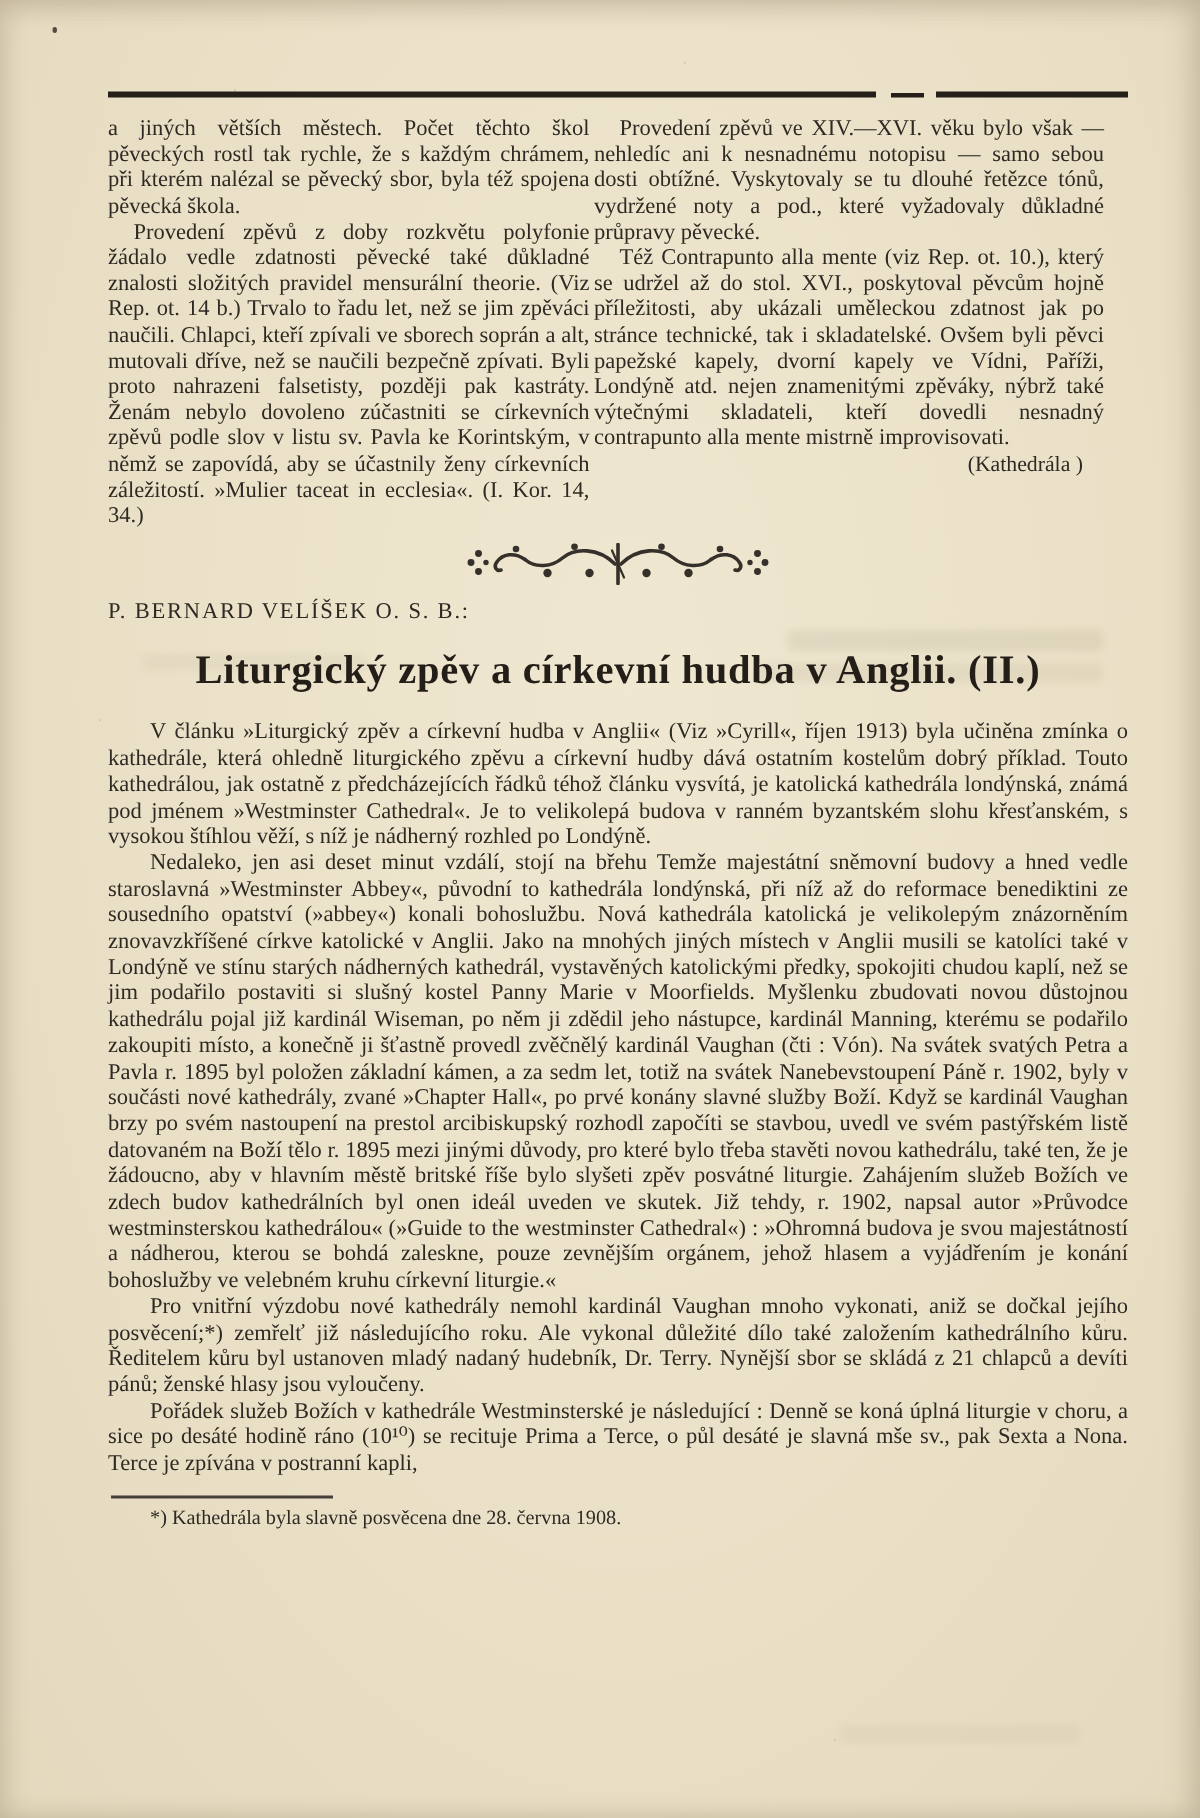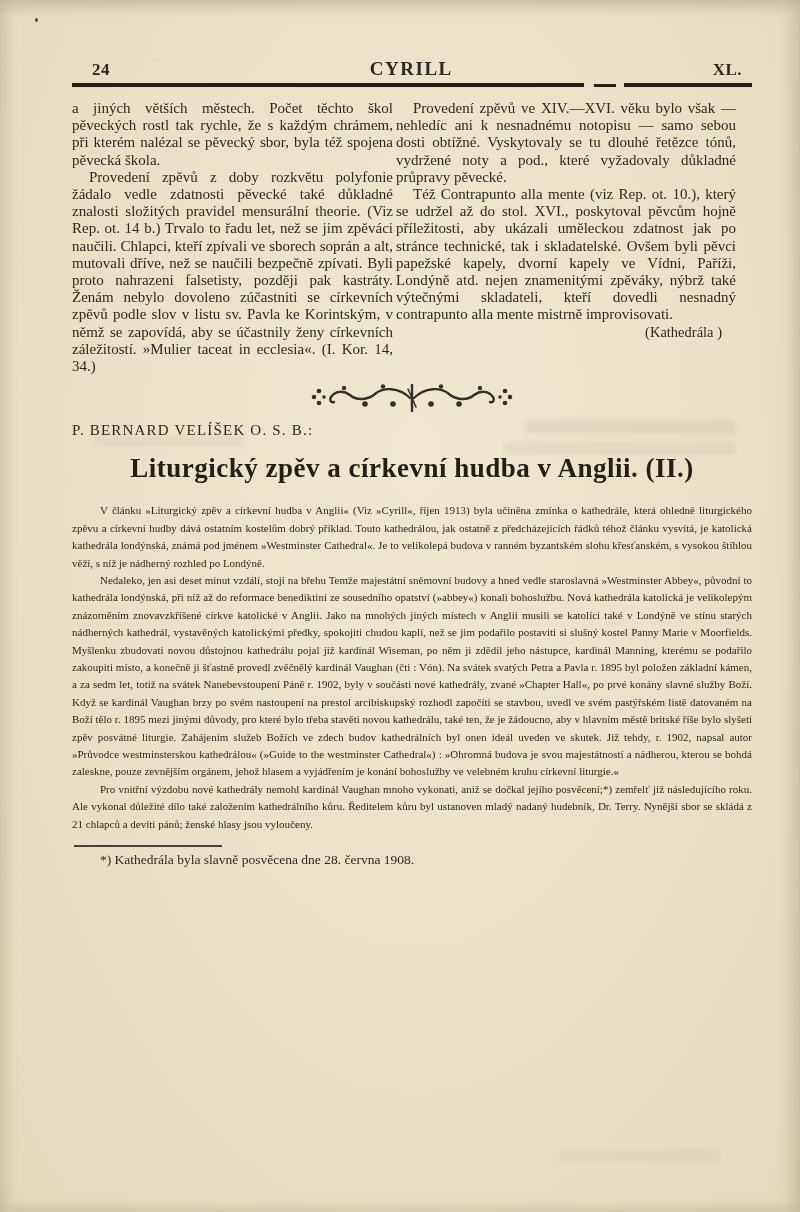"24" div.hdr-row { html: <div> <span>24</span> <span>CYRILL</span> <span>XL.</span> </div> -> none }
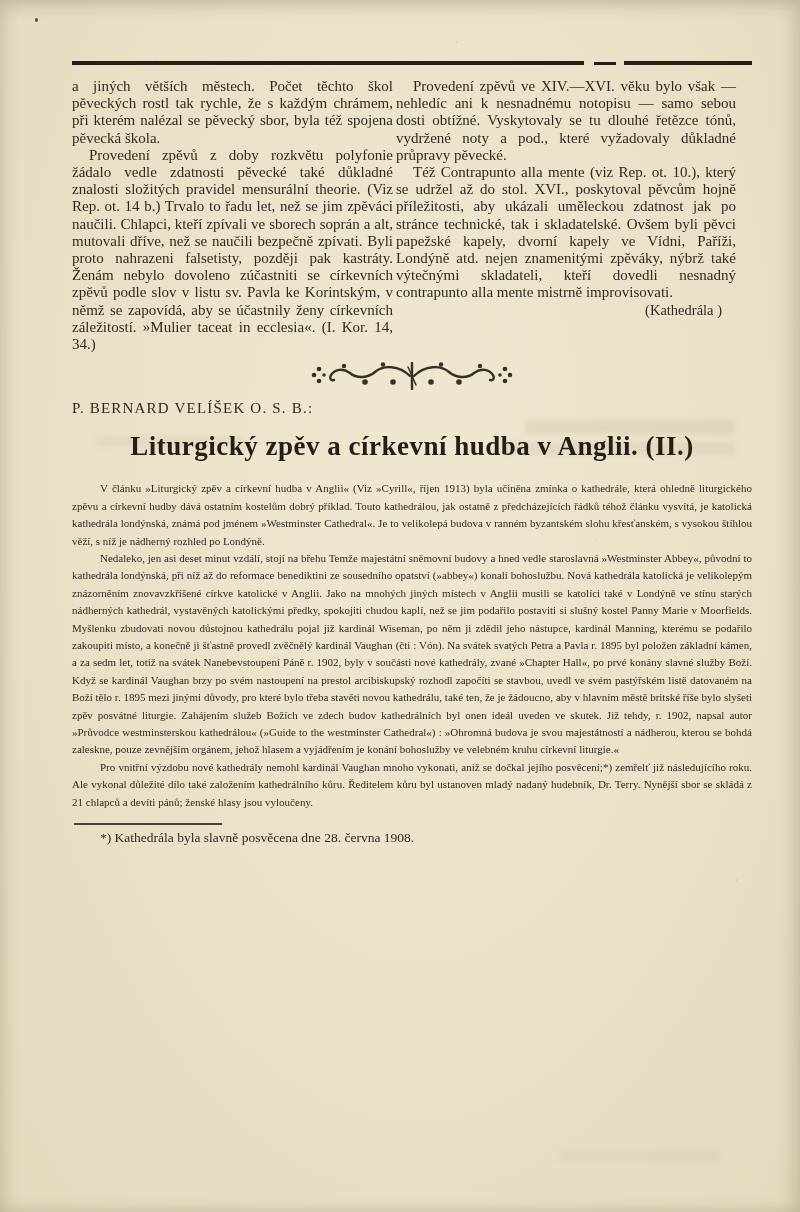"V článku »Liturgický zpěv a" .article-body { font-size: 11px -> 15px }
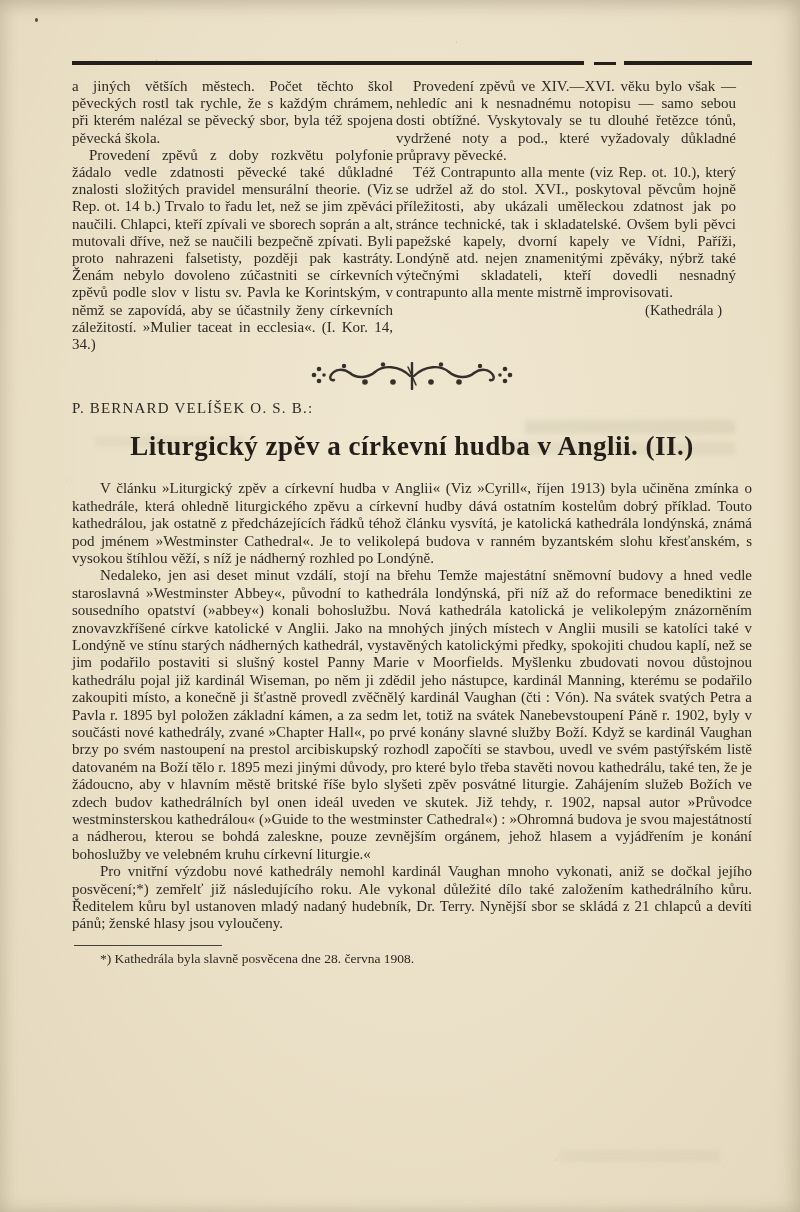"Pořádek služeb Božích v kathedrále" p { html: none -> <p>Pořádek služeb Božích v kathedrále Westminsterské je následující : Denně se koná úplná liturgie v choru, a sice po desáté hodině ráno (10¹⁰) se recituje Prima a Terce, o půl desáté je slavná mše sv., pak Sexta a Nona. Terce je zpívána v postranní kapli,</p> }
